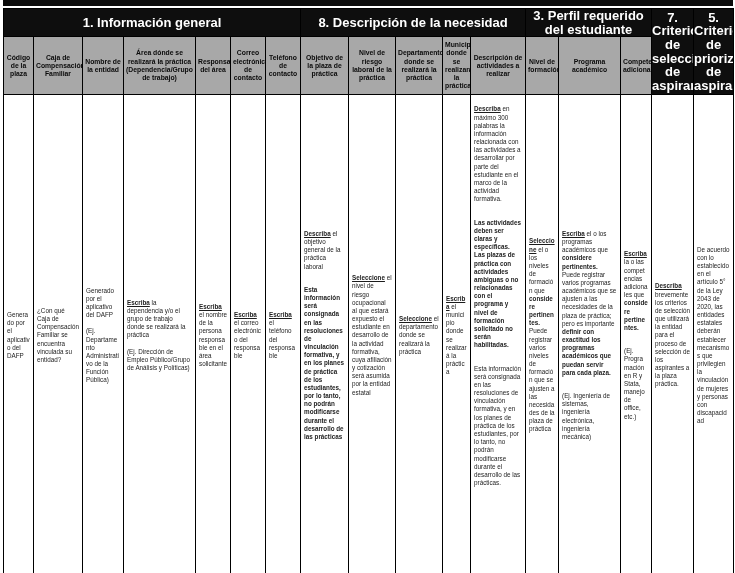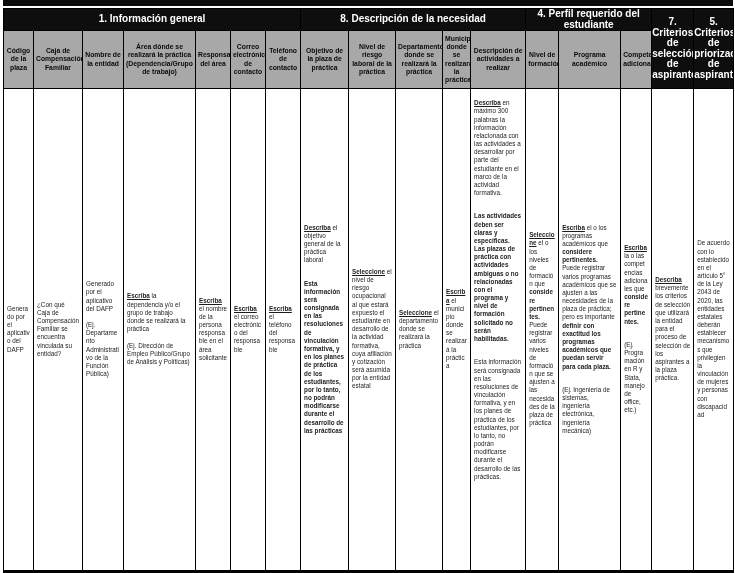"1. Información general" tr.secrow th { font-size: 10px -> 13px }
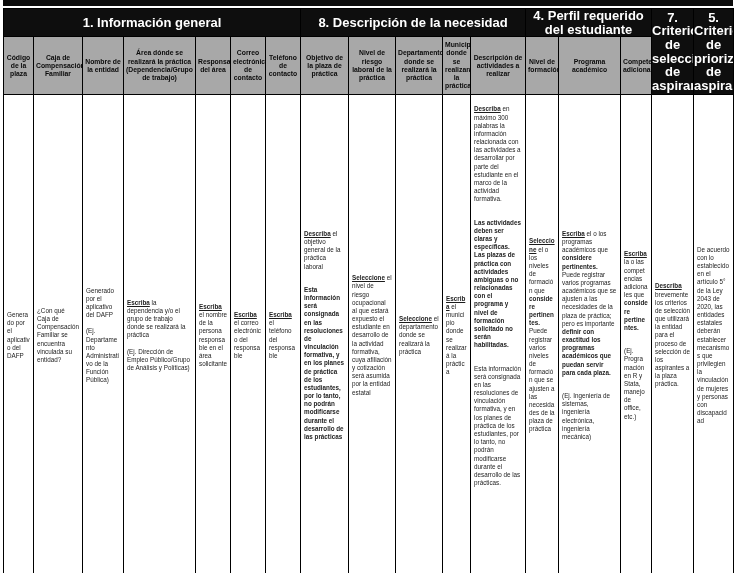"4. Perfil requerido del estudiante" th { text: 4 -> 3 }
